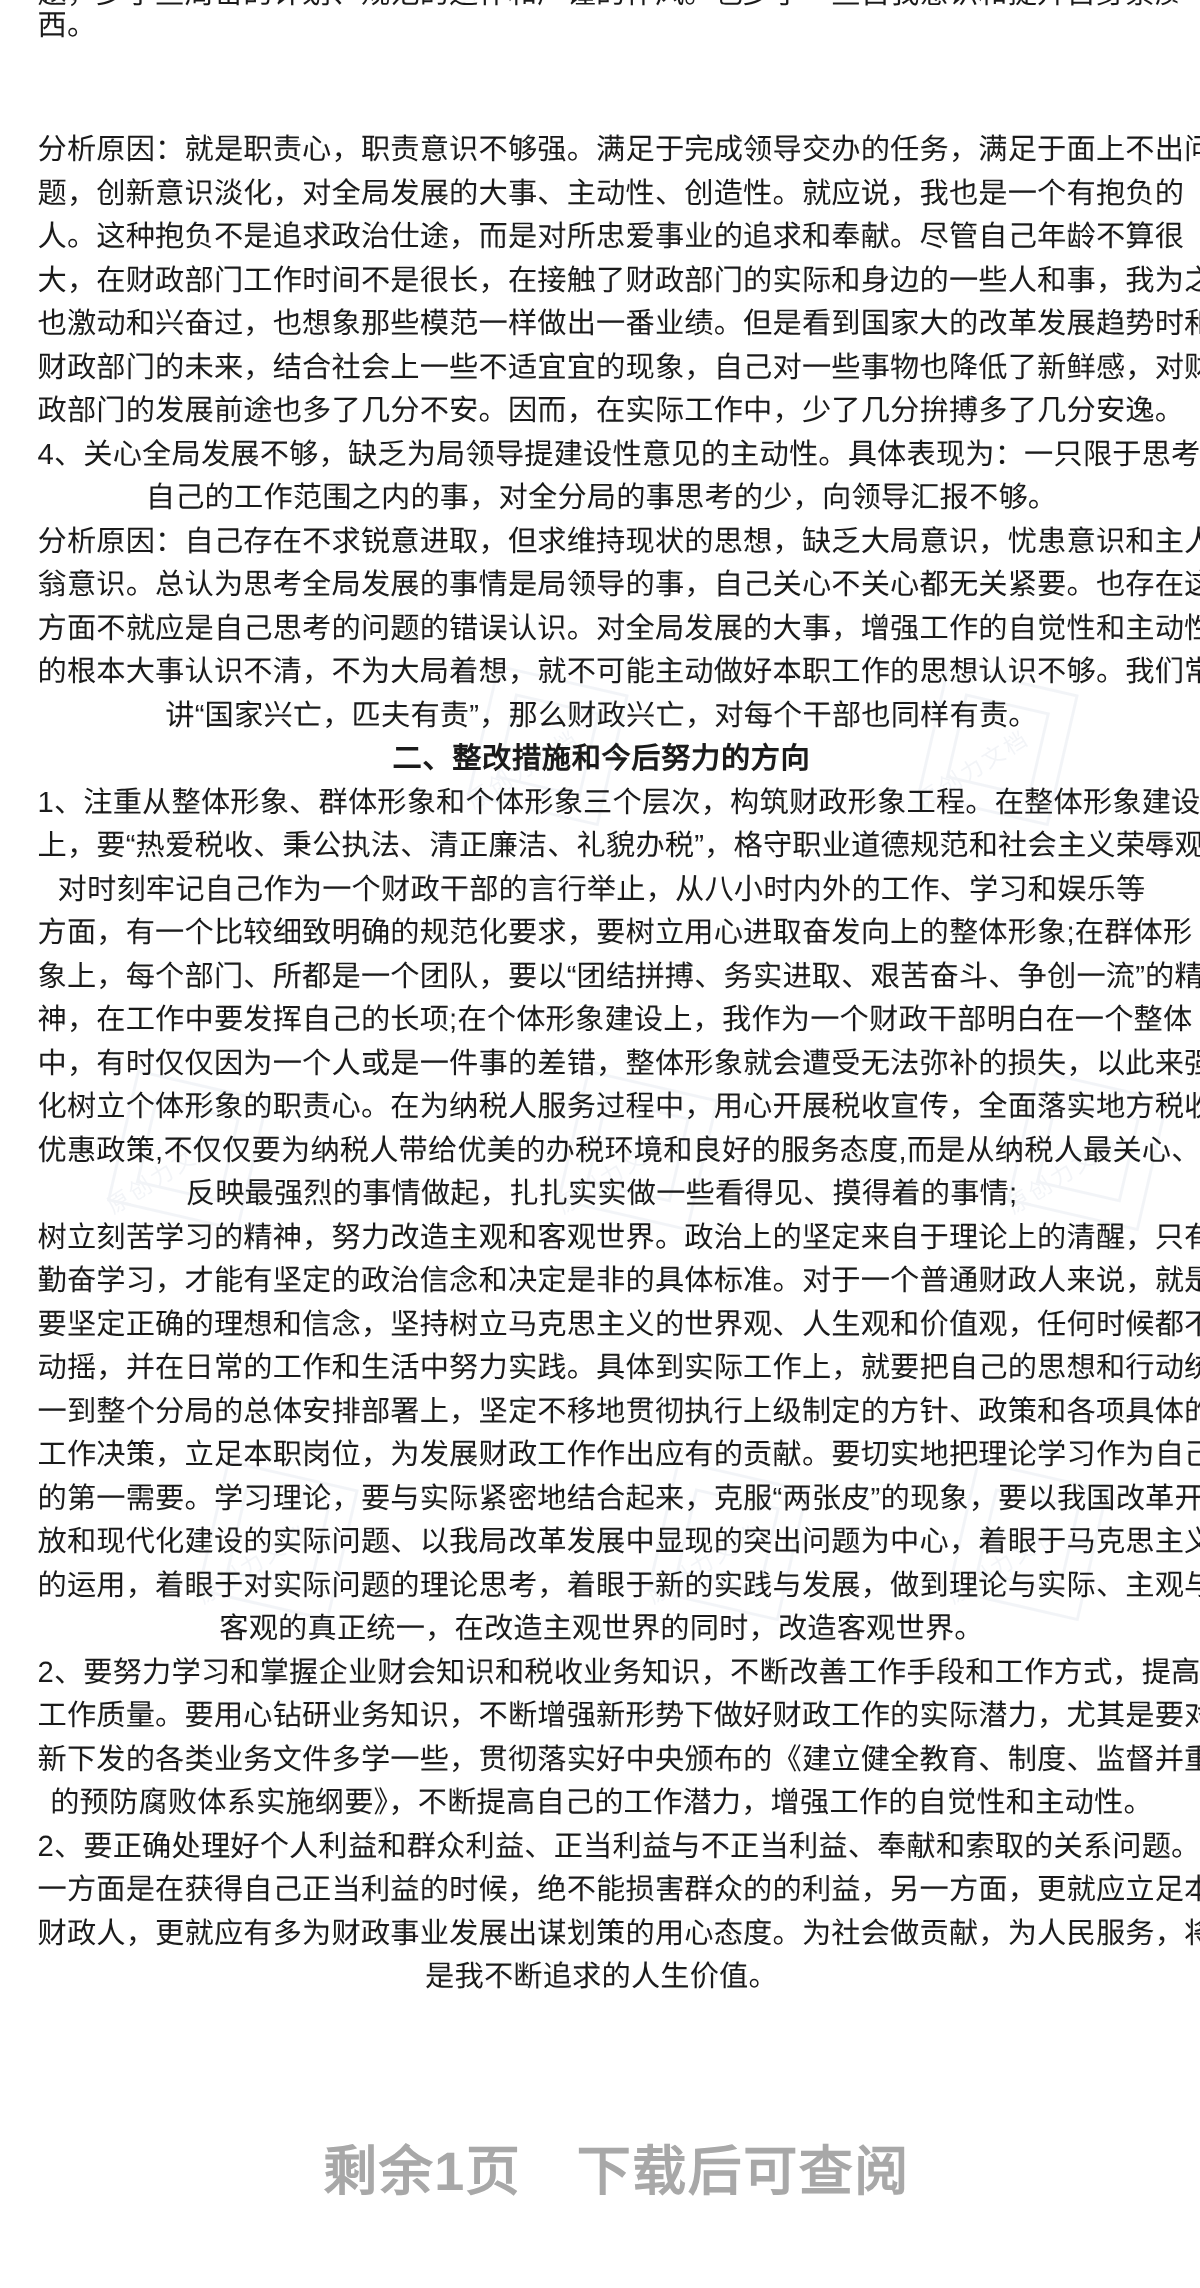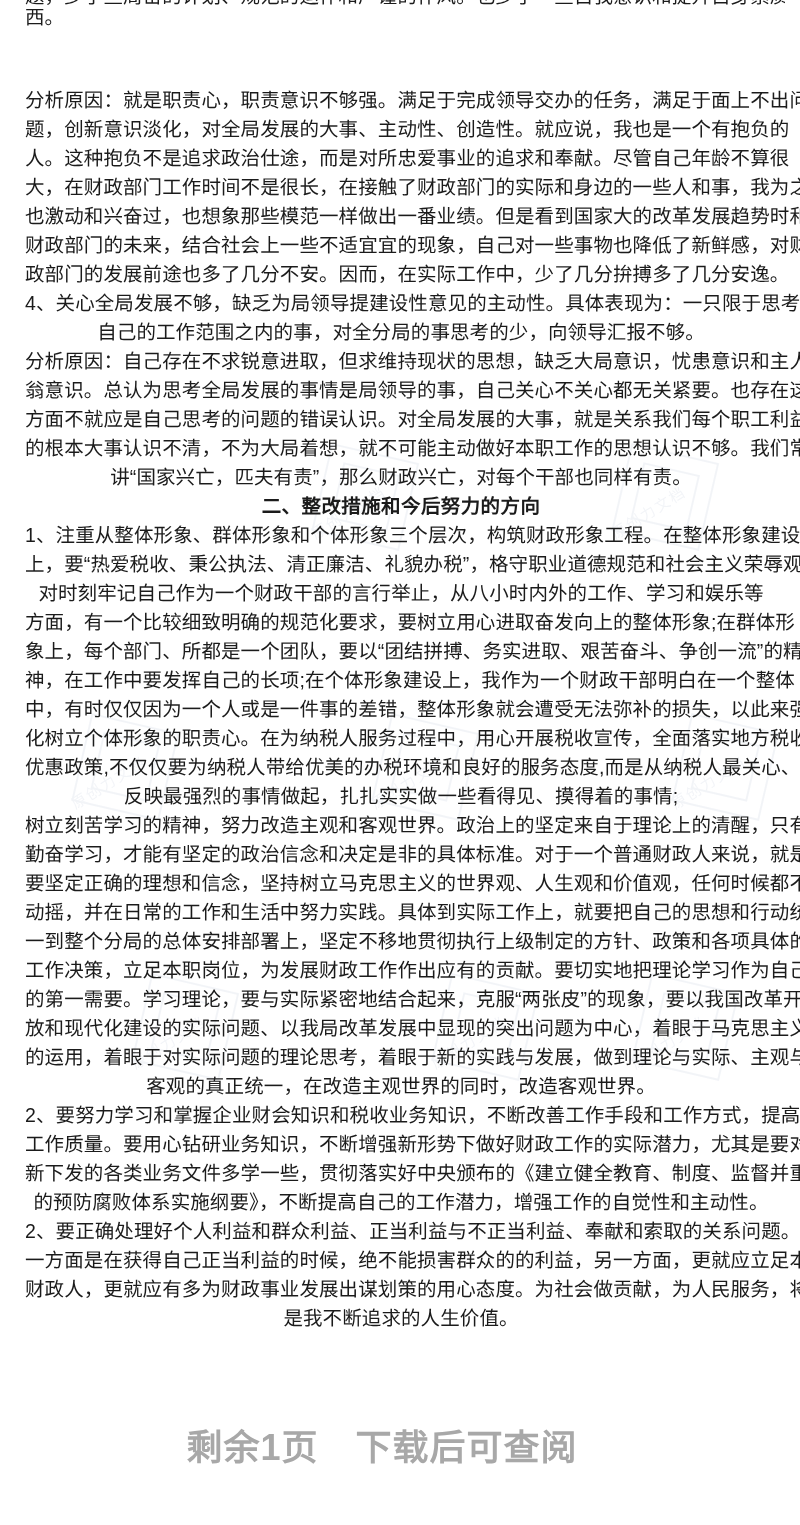"方面不就应是自己思考的问题的错误认识。对全局发展的大事，就是关系我们每个职工利益" div.line { text: 就是关系我们每个职工利益 -> 增强工作的自觉性和主动性 }
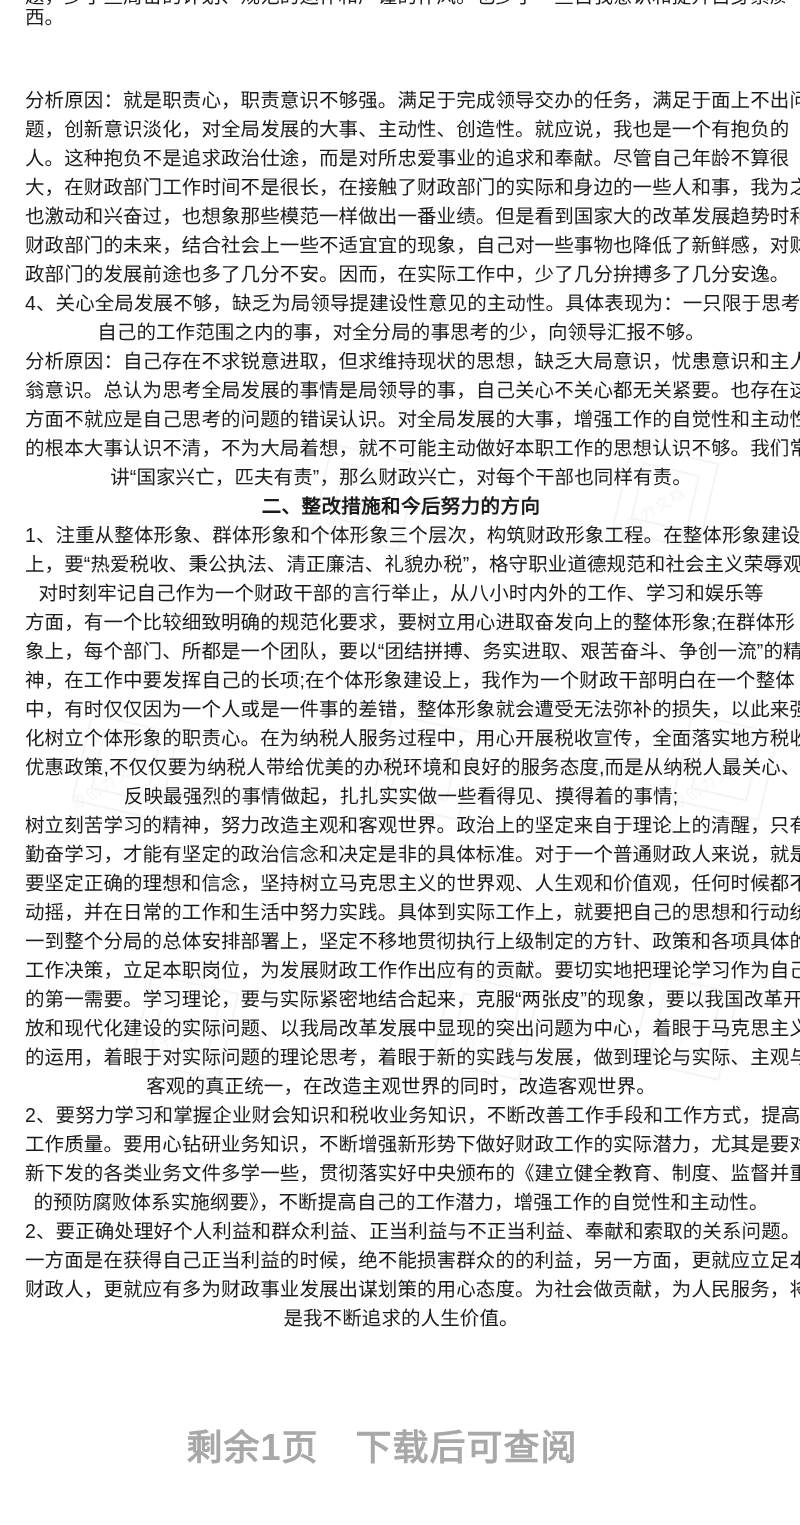"剩余1页 下载后可查阅" .bottom-banner { padding-left: none -> 29px }
